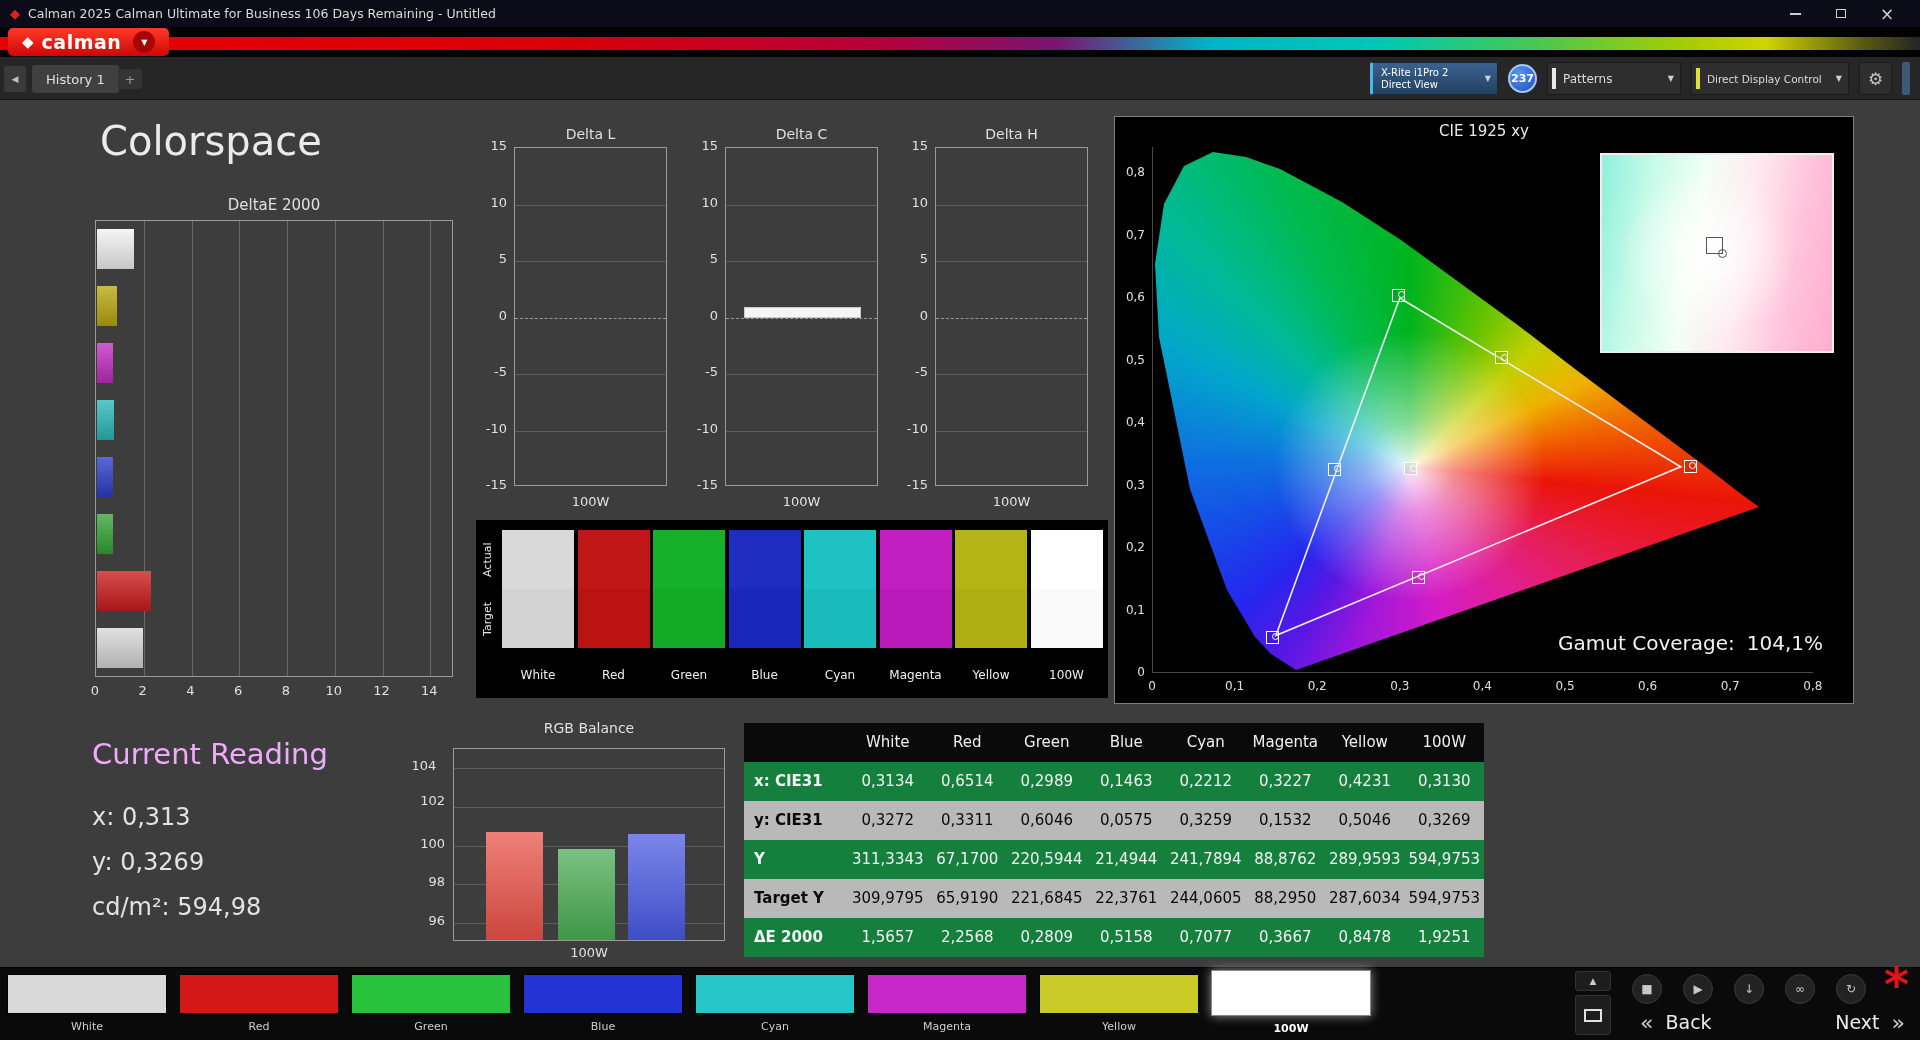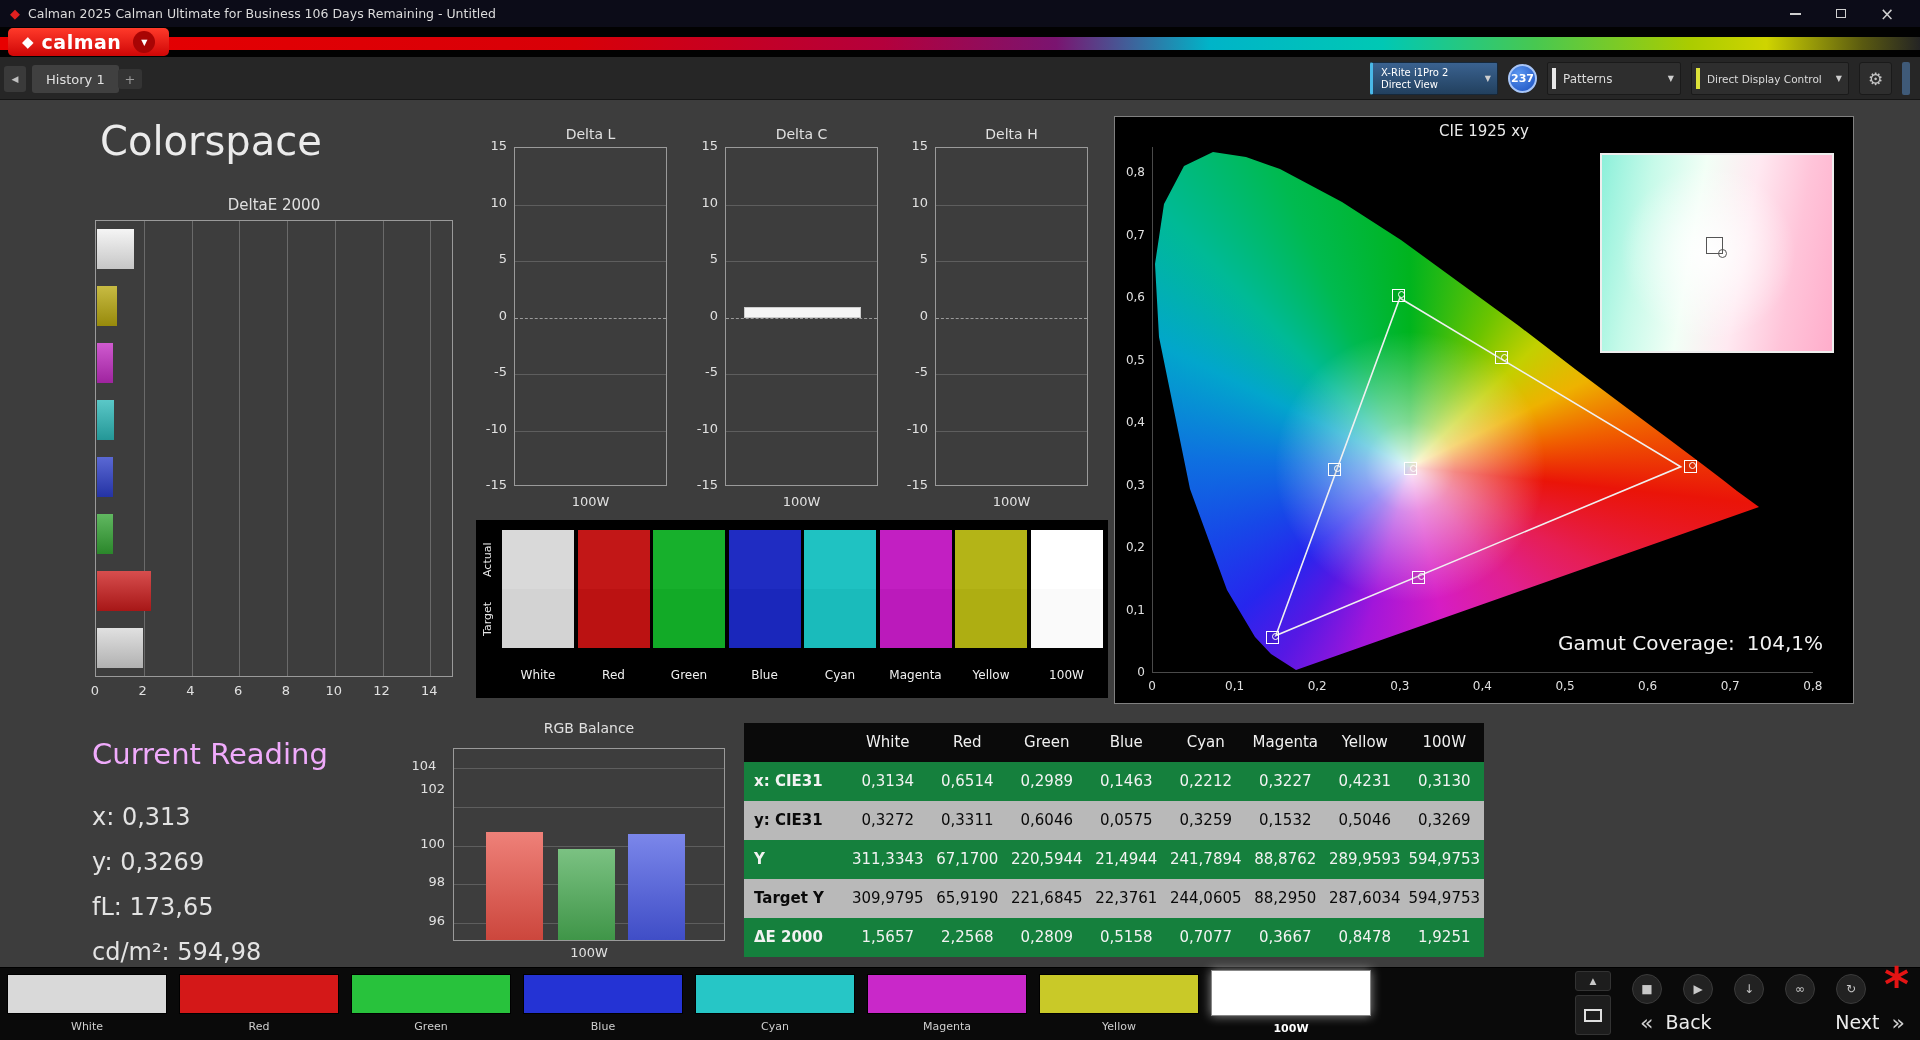"102" div.ytick { top: 61px -> 73px }
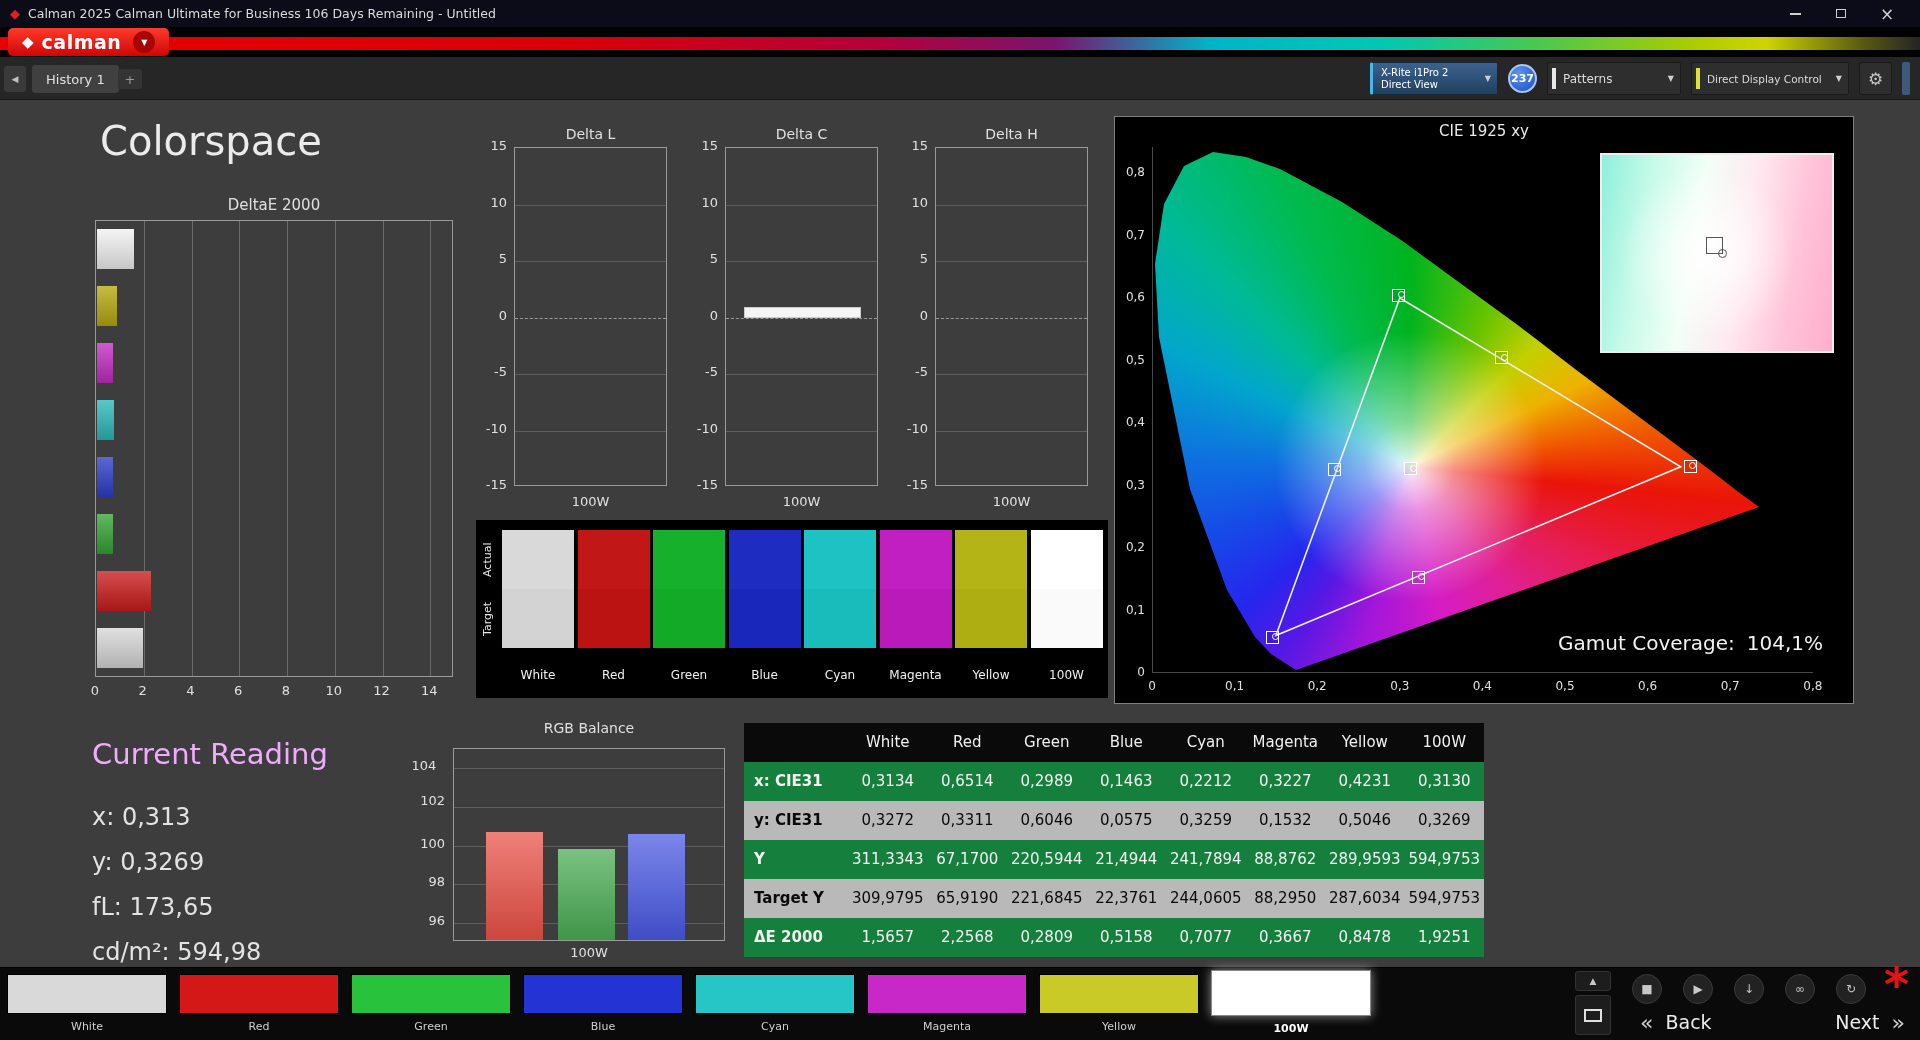"fL: 173,65" div.cr-line { html: <div>fL: 173,65</div> -> none }
